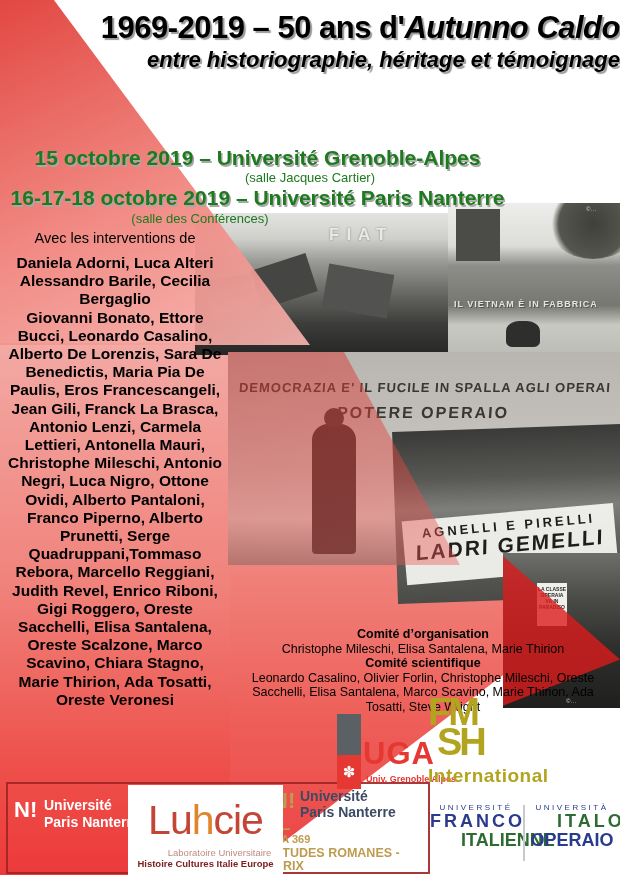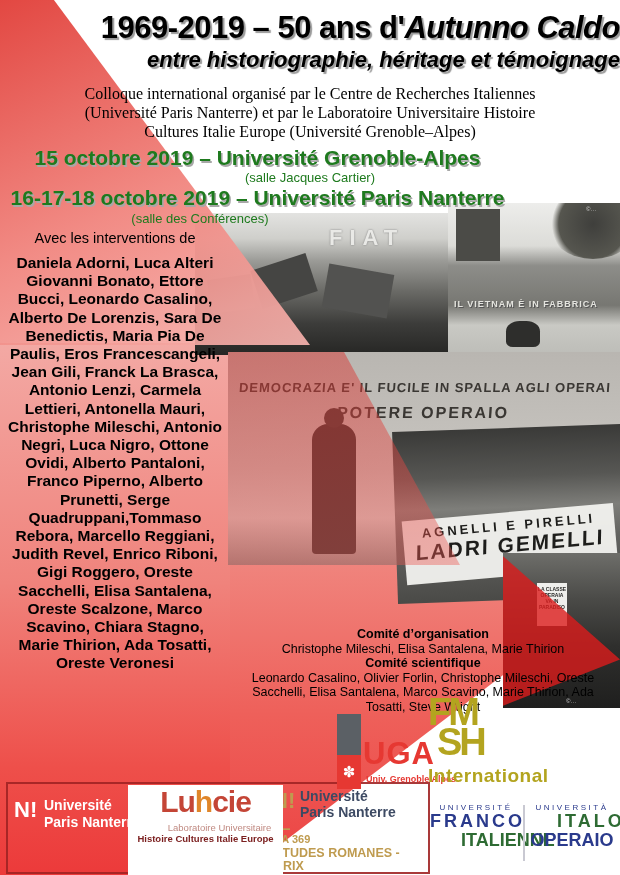"Colloque international organisé par le" div.abs { html: <div>Colloque international organisé par le Centre de Recherches Italiennes (Université Paris Nanterre) et par le Laboratoire Universitaire Histoire Cultures Italie Europe (Université Grenoble–Alpes)</div> -> none }
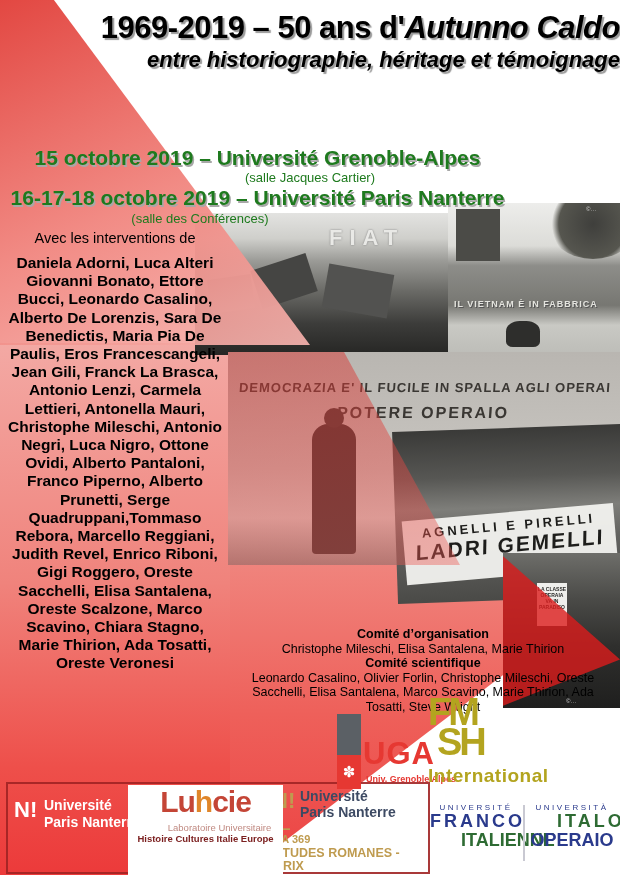"FIAT" .fiat-roof { font-size: 22px -> 17px }
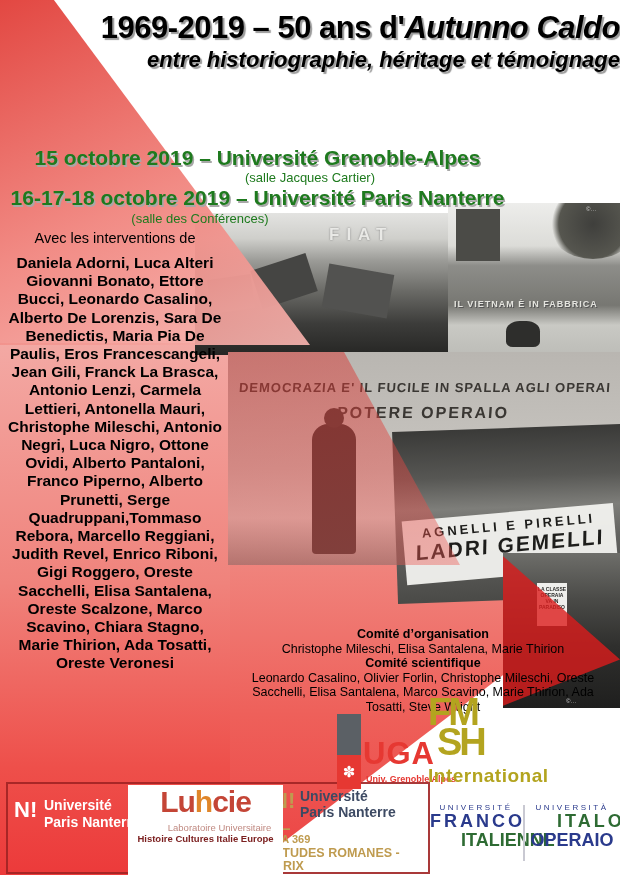"Alessandro Barile, Cecilia Bergaglio" div { html: none -> <div>Alessandro Barile, Cecilia Bergaglio</div> }
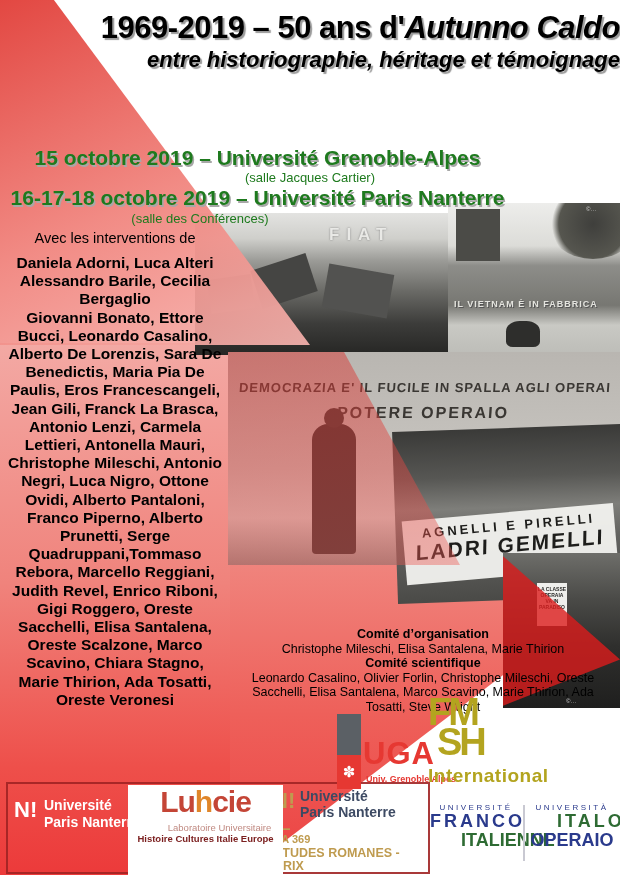"Luhcie" .luh-word { font-size: 30px -> 41px; font-weight: bold -> normal; margin-top: 0 -> 12px }
